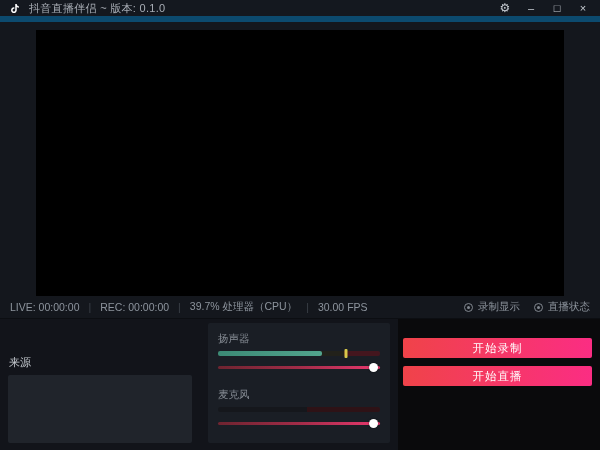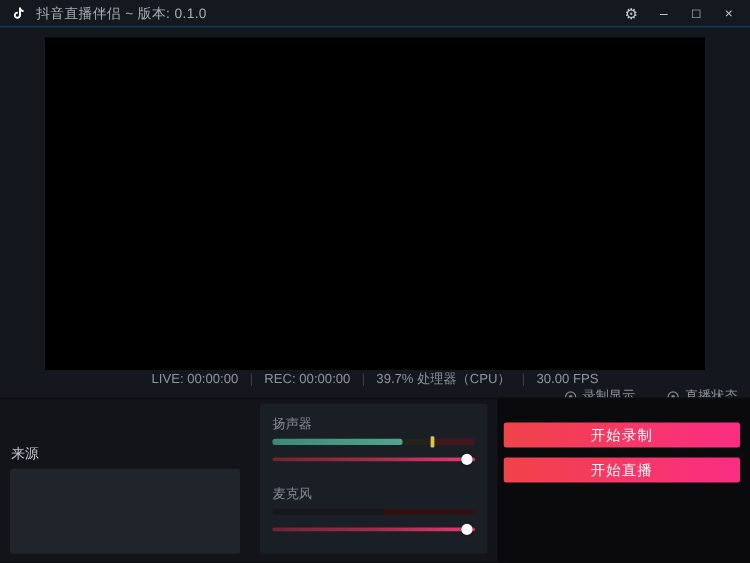"抖音直播伴侣 ~ 版本: 0.1.0" .titlebar { border-bottom: 1px solid #0c4a6e -> 6px solid #0c4a6e }
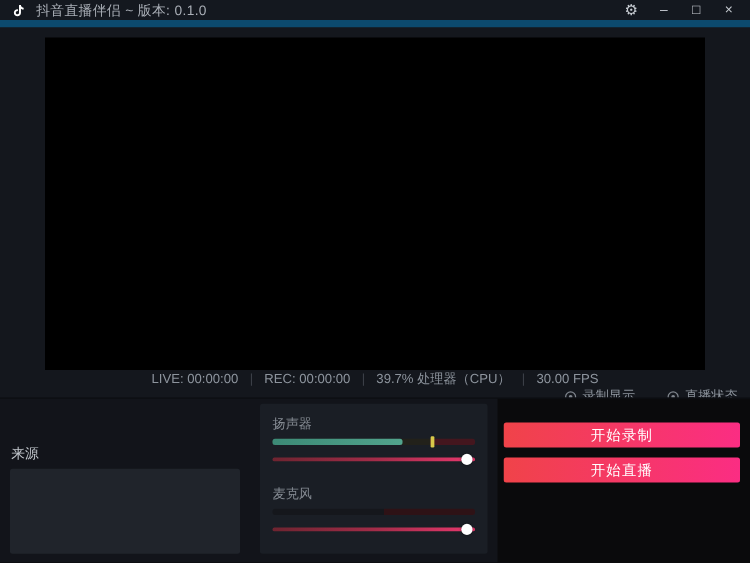"LIVE: 00:00:00" .statusbar { flex-direction: column -> none }
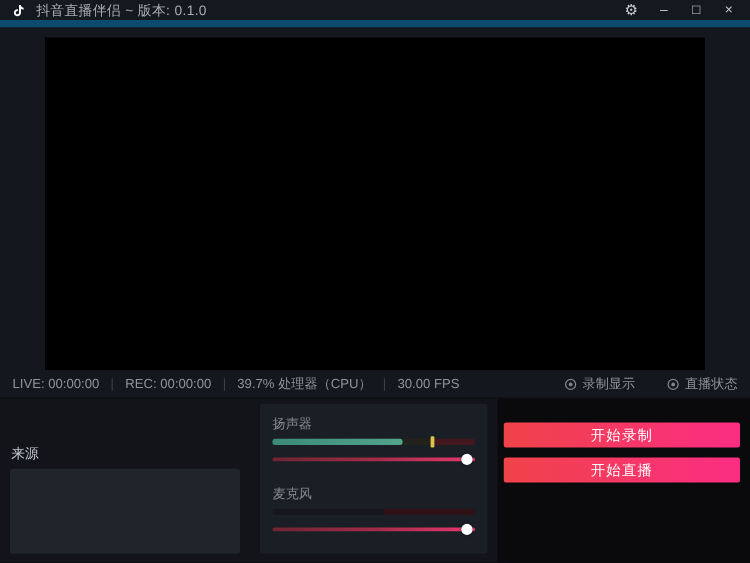"录制显示" .statusbar .right { gap: 26px -> 14px }
